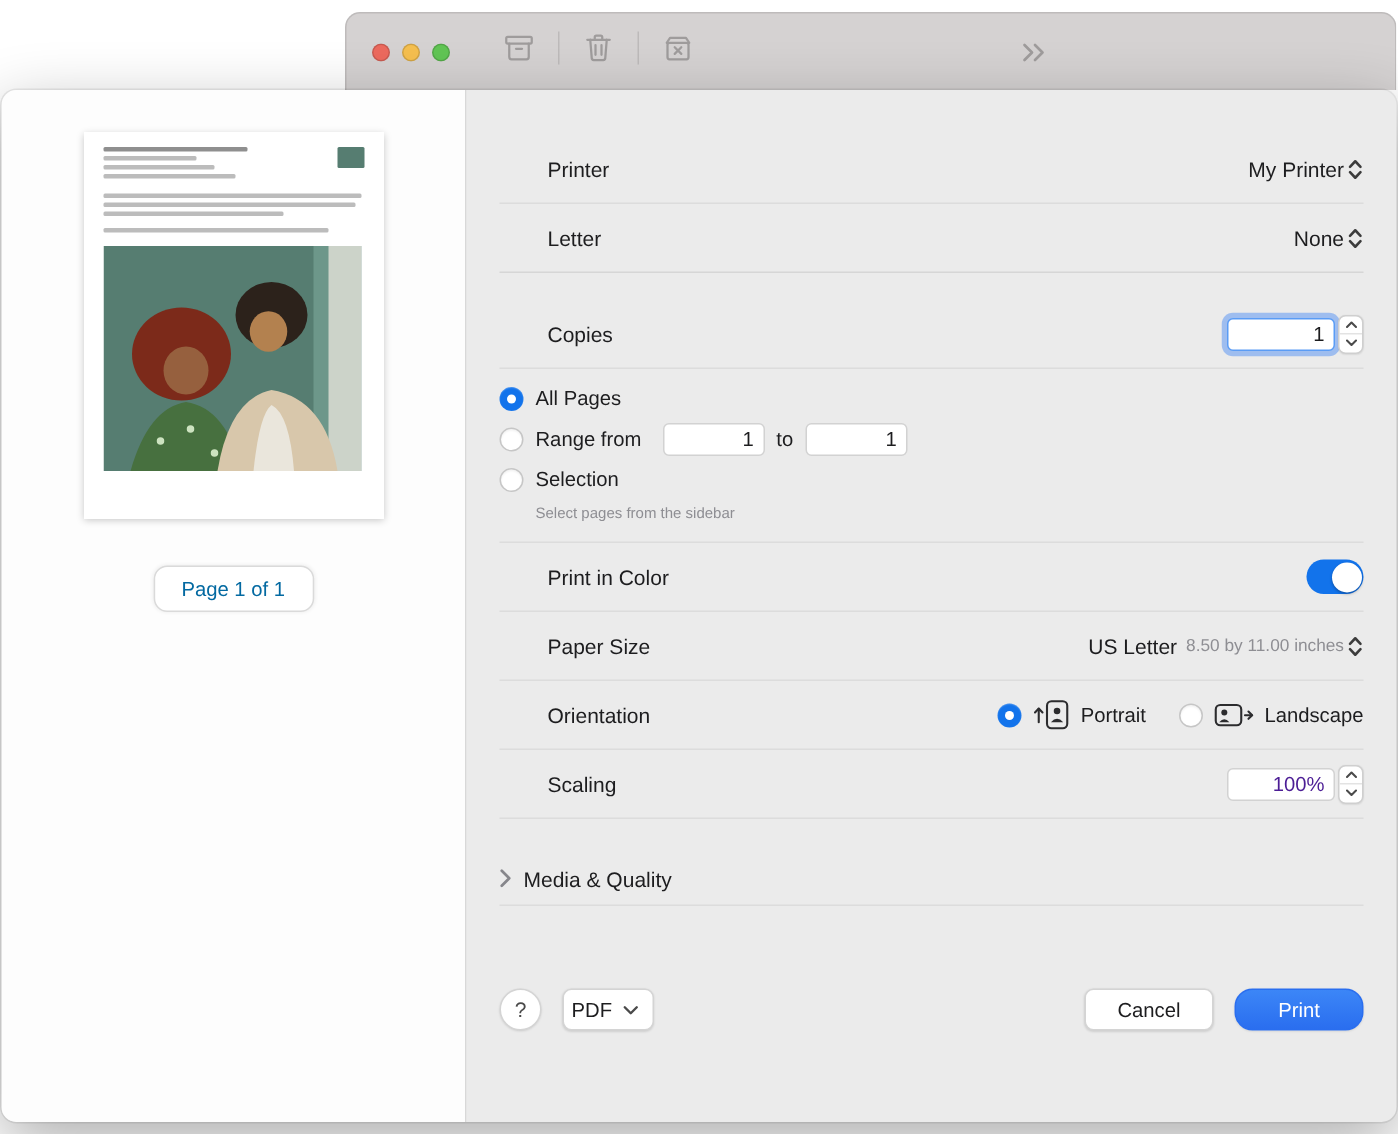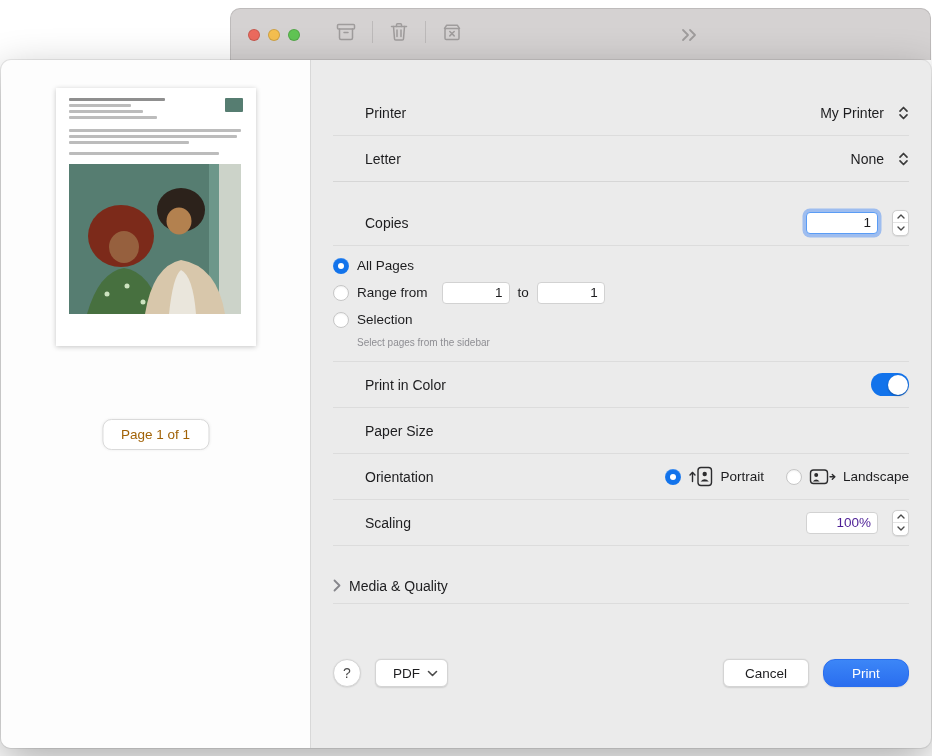"My Printer" .control { gap: 14px -> 2px }
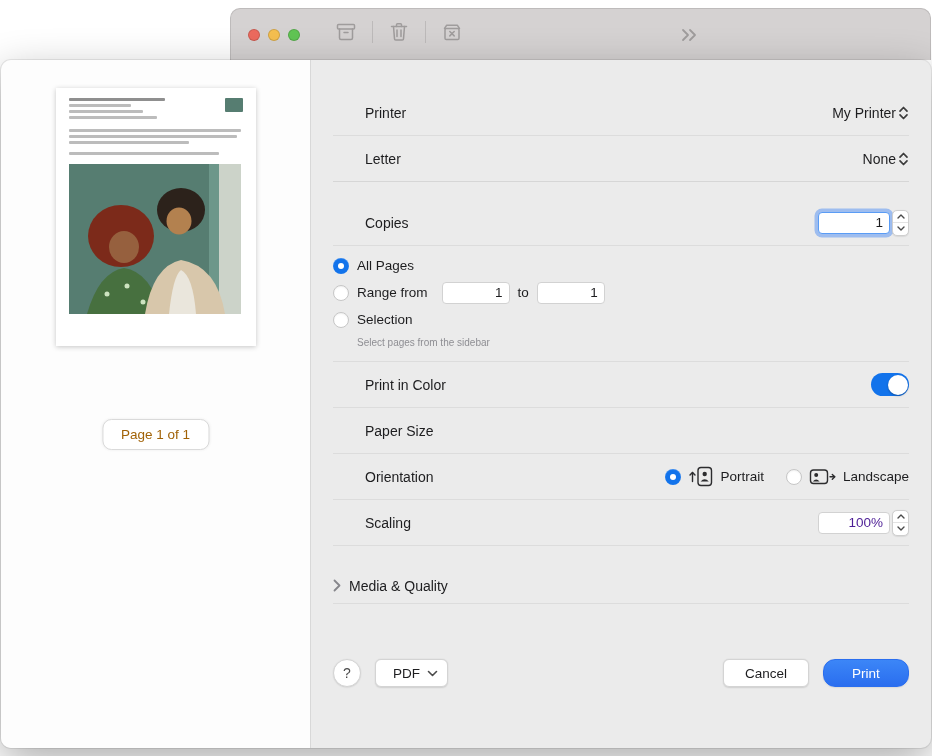"Page 1 of 1" .page-pill { color: #a16207 -> #0369a1; margin-top: 42px -> none }
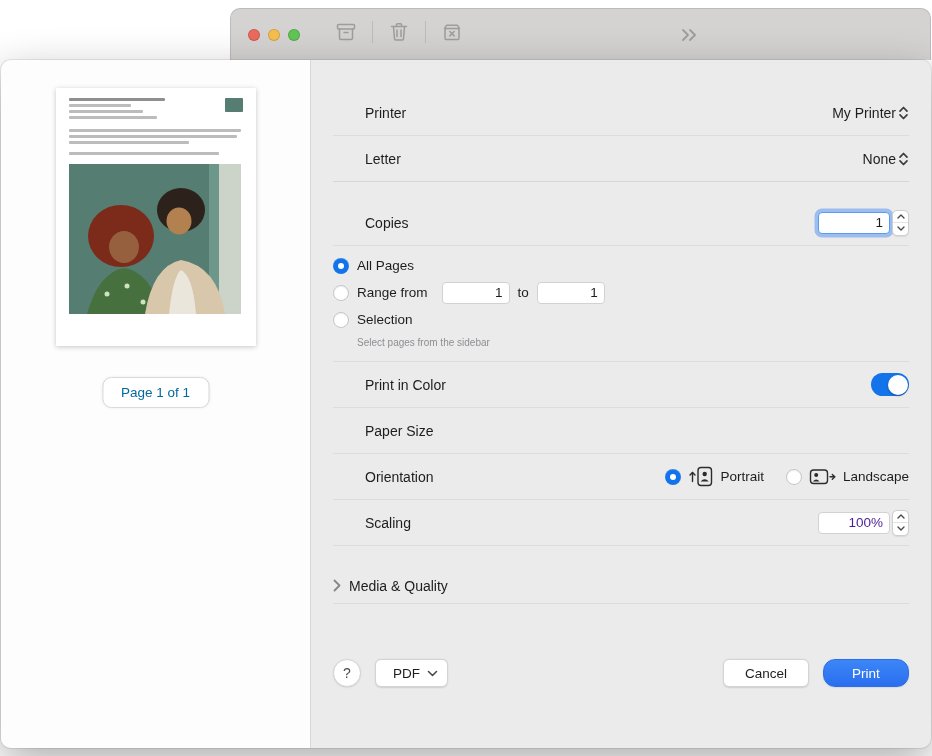"US Letter" div.control { html: none -> <div> <span>US Letter</span> <span>8.50 by 11.00 inches</span> <svg> <path></path> <path></path> </svg> </div> }
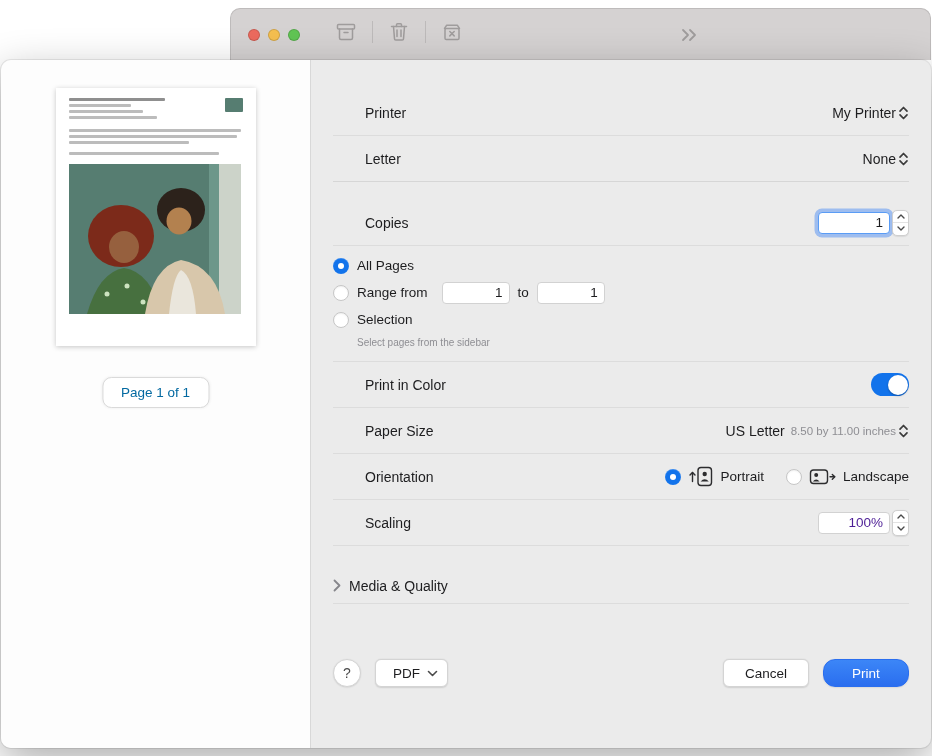"PDF" .pdf-btn { padding: 0 9px 0 17px -> 0 9px 0 5px }
